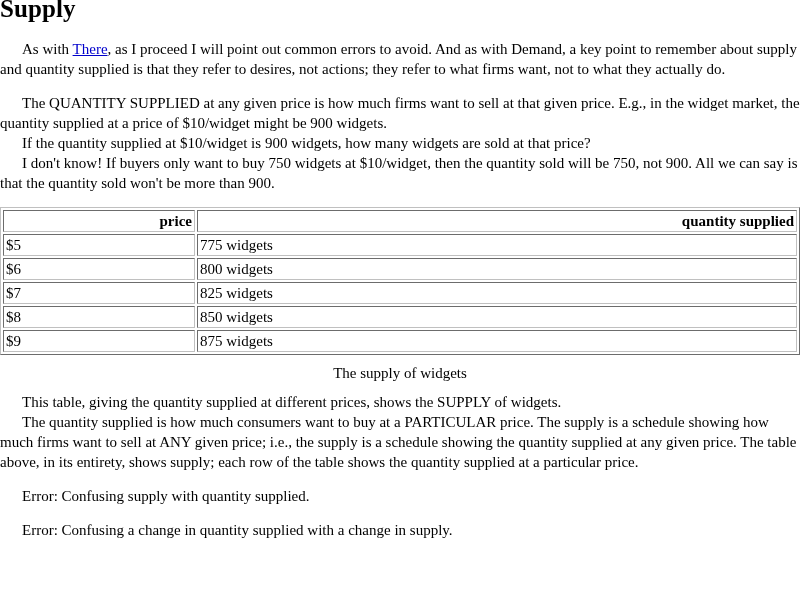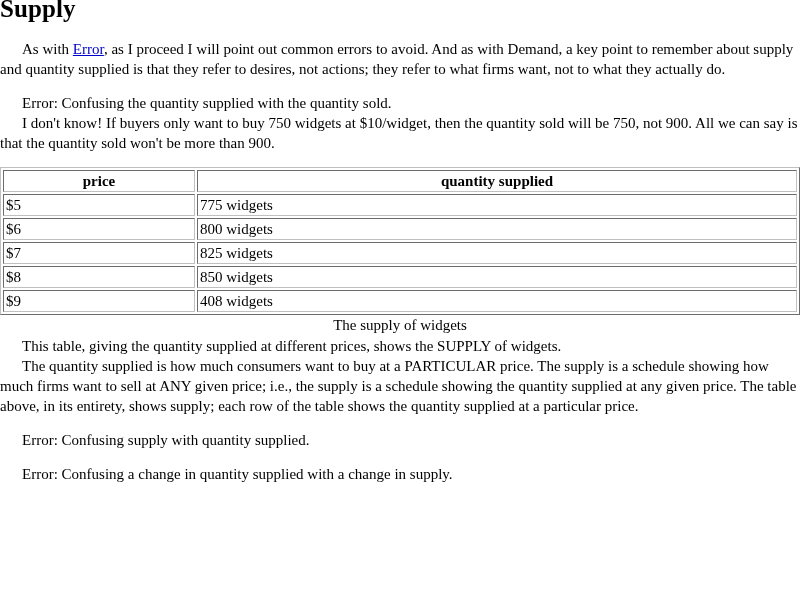"Error" a.inline-link { text: Error -> There }
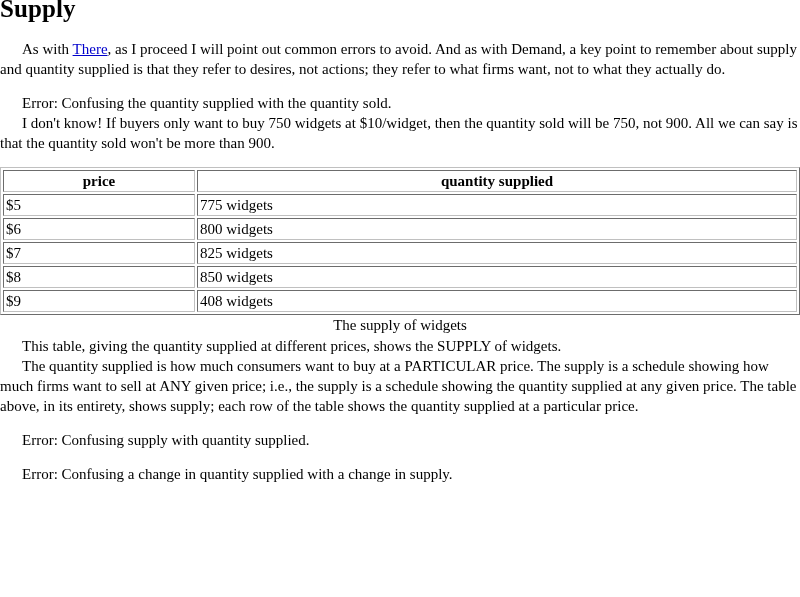"The QUANTITY SUPPLIED at any" p.para { html: none -> <p>The QUANTITY SUPPLIED at any given price is how much firms want to sell at that given price. E.g., in the widget market, the quantity supplied at a price of $10/widget might be 900 widgets.</p> }
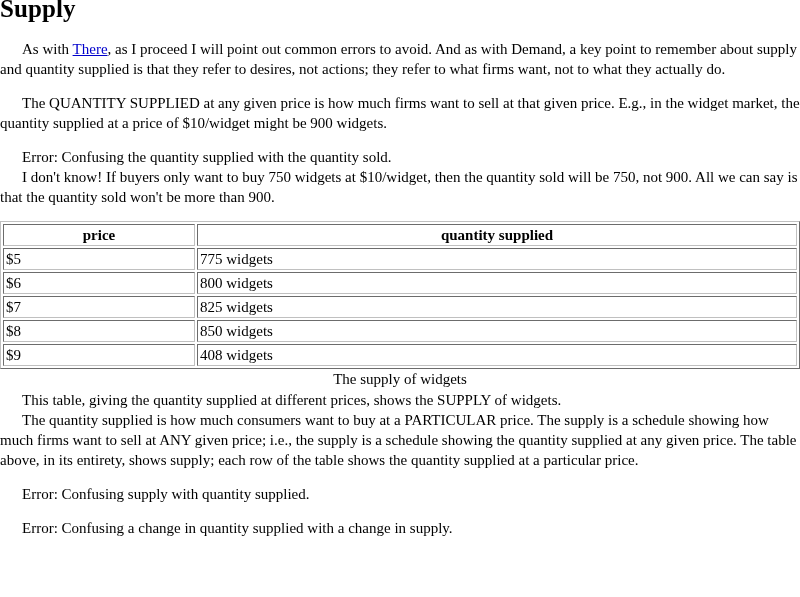"If the quantity supplied at" p.para { html: none -> <p>If the quantity supplied at $10/widget is 900 widgets, how many widgets are sold at that price?</p> }
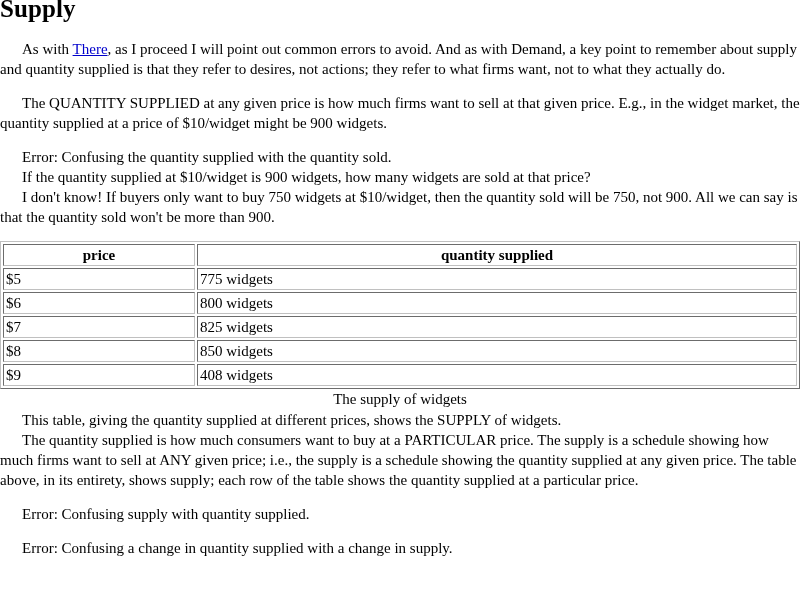"Error: Confusing the quantity supplied" p.para { html: <p>Error: Confusing the quantity supplied with the quantity sold.</p> -> none }
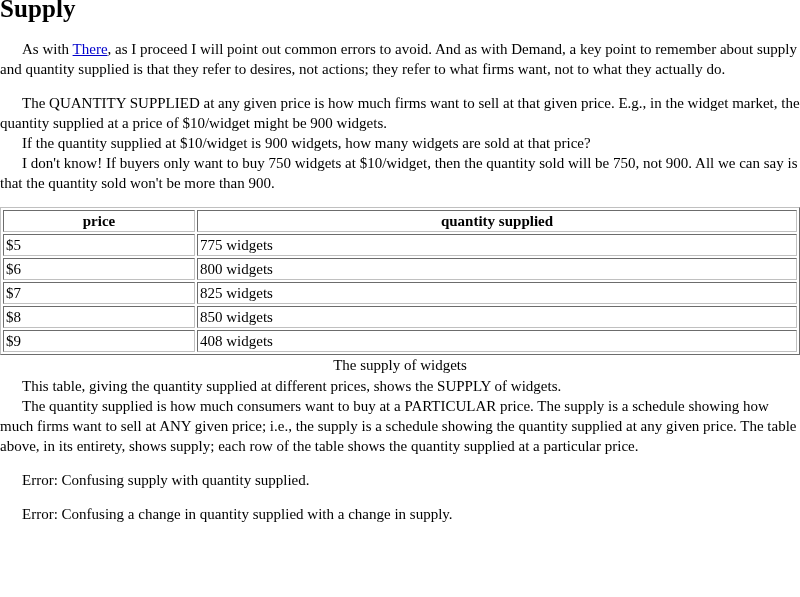"price" table.supply-table th { text-align: center -> right }
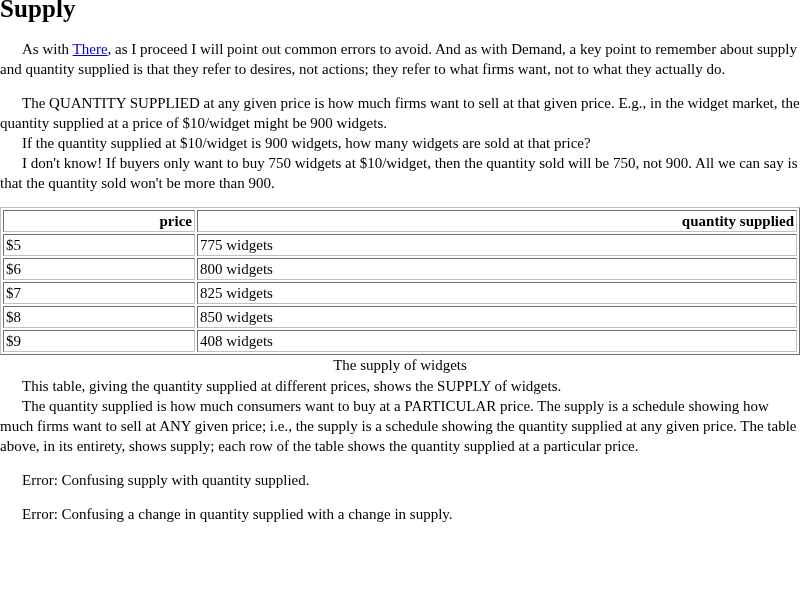"408 widgets" td { text: 408 -> 875 }
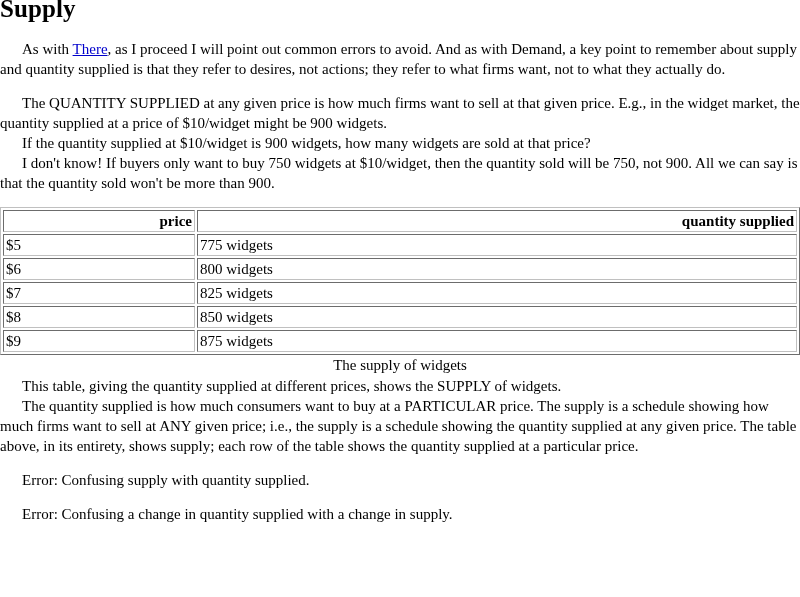"The supply of widgets" .table-caption { padding: 0 -> 8px }
